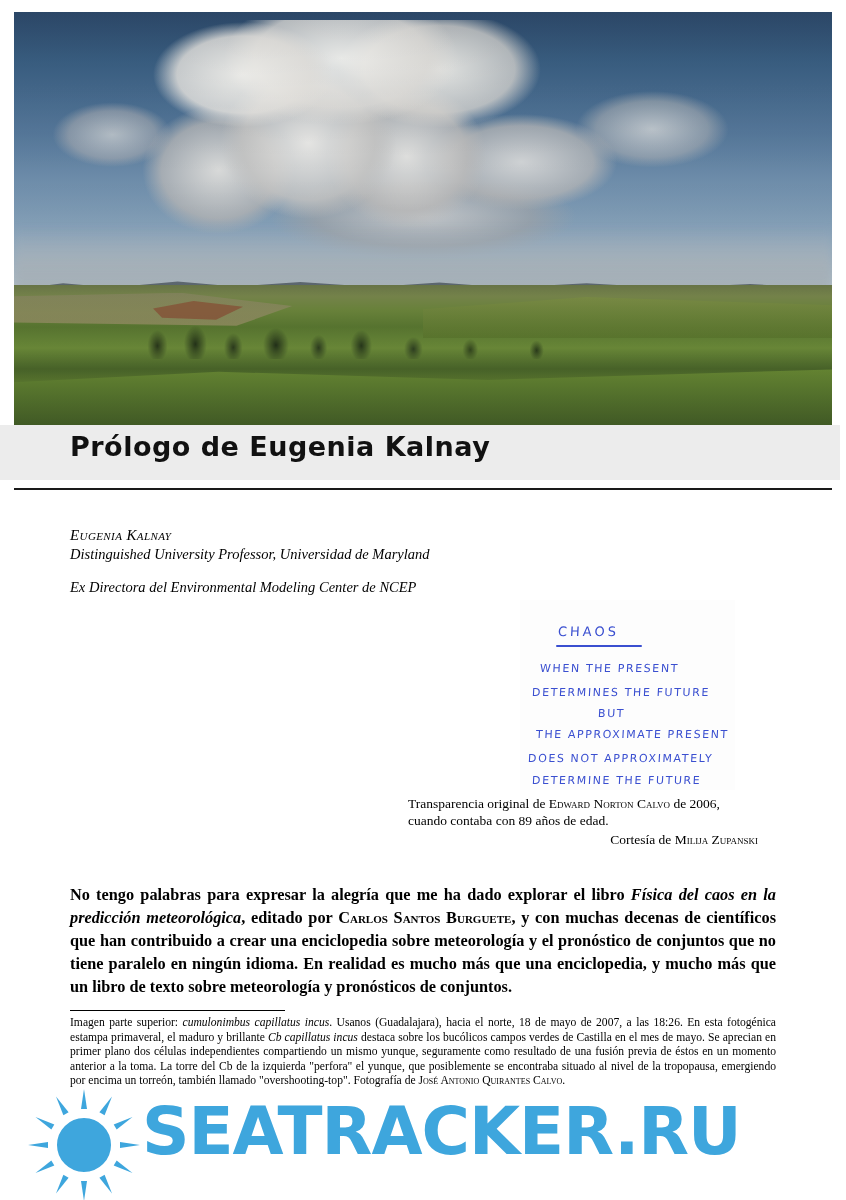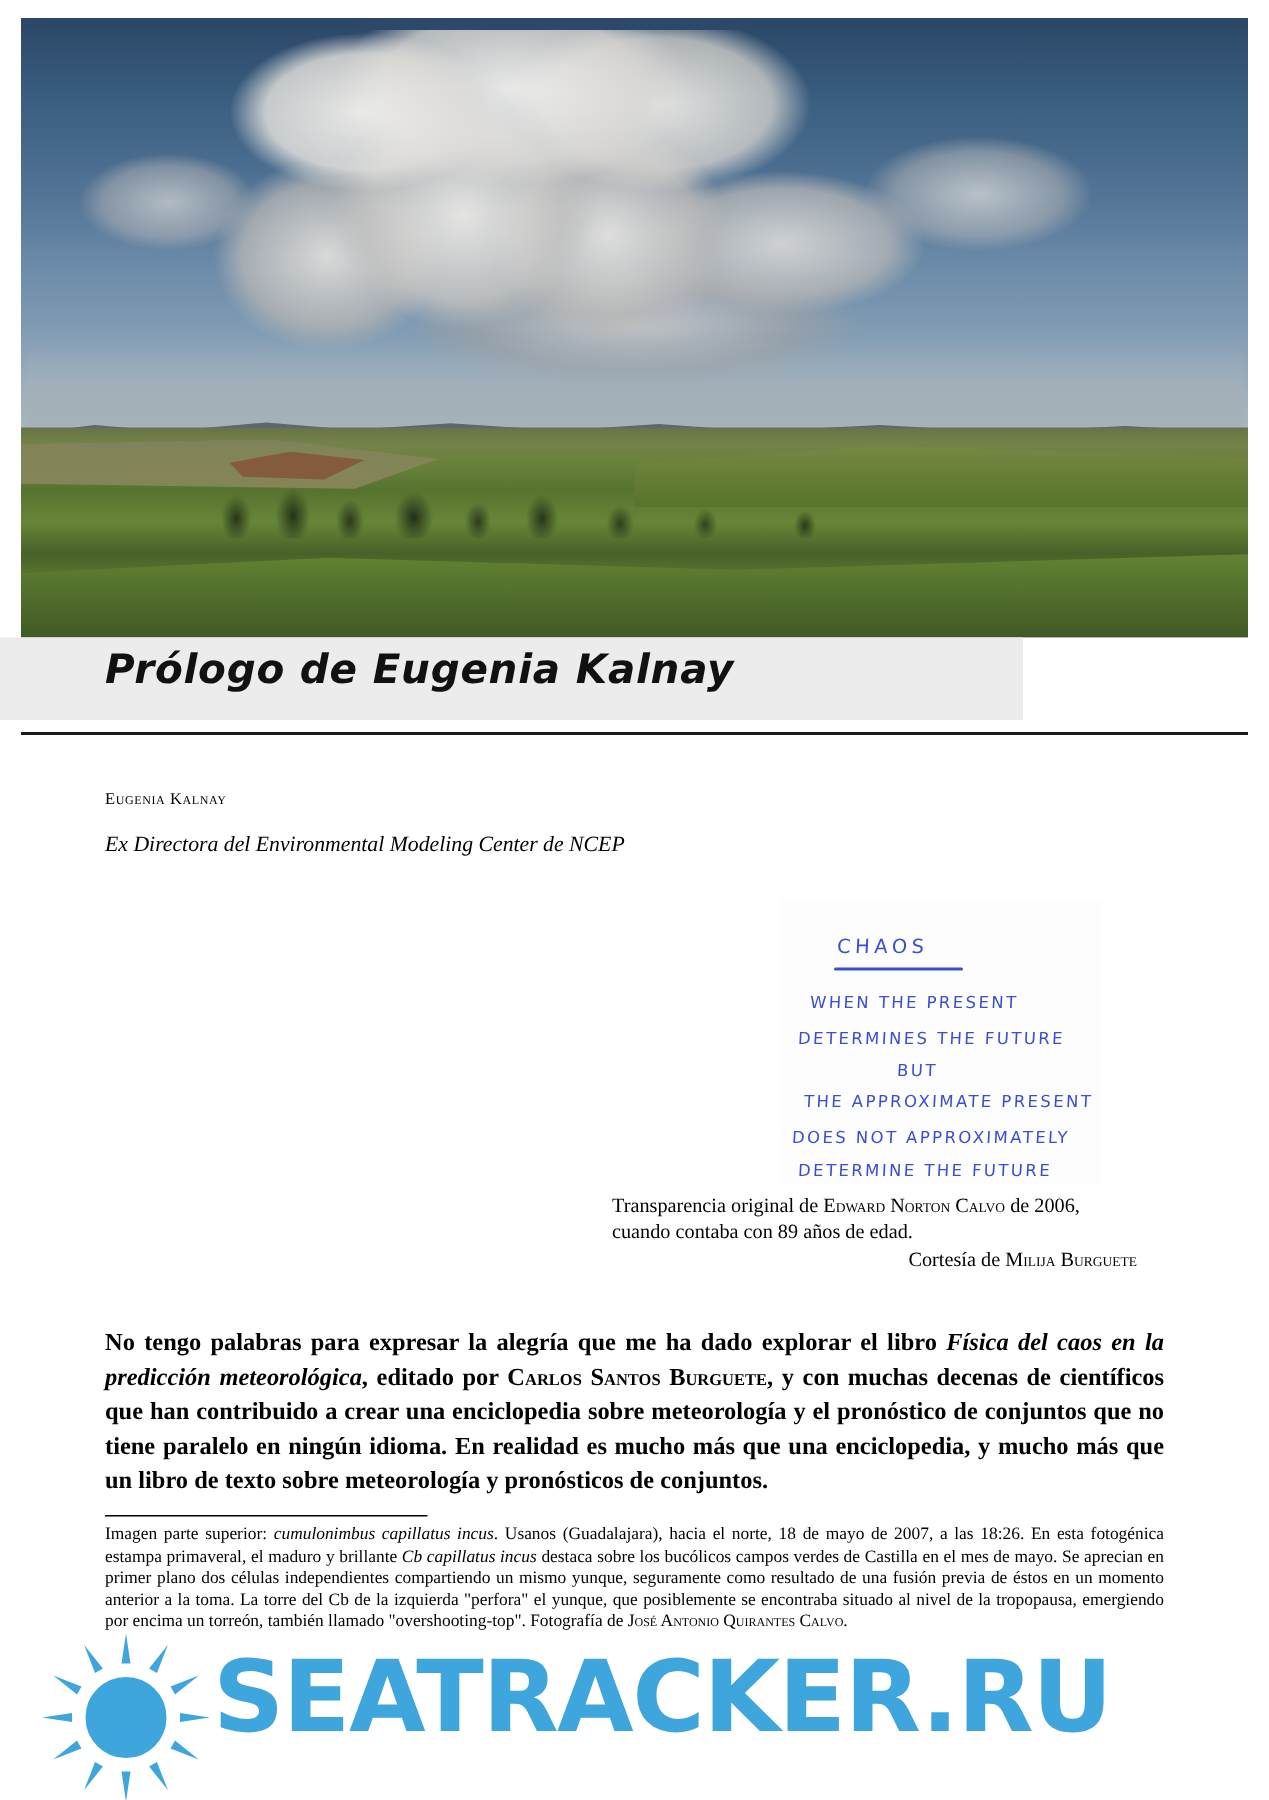"Prólogo de Eugenia Kalnay" .title-band { font-style: italic -> none; width: 682px -> 840px }
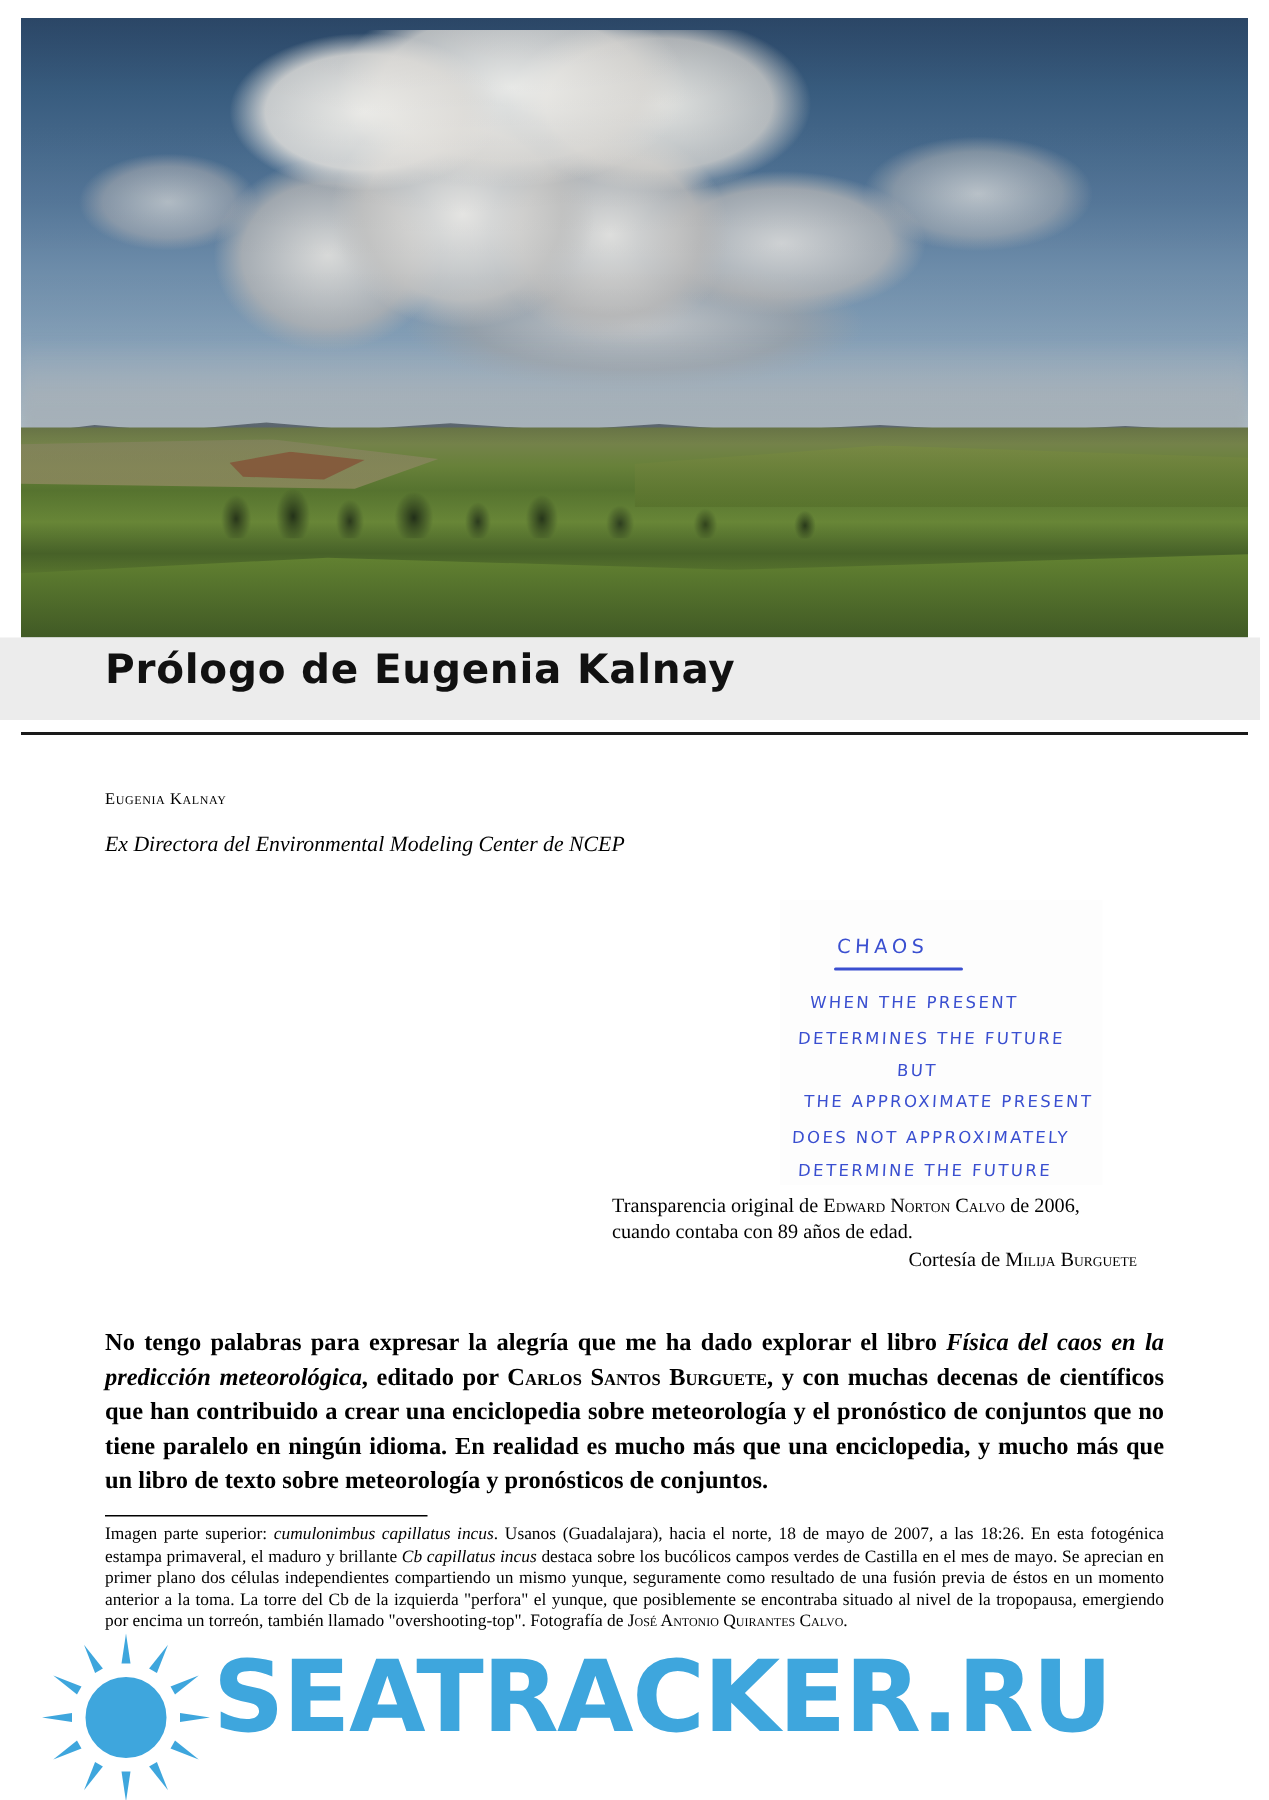"Eugenia Kalnay" .author-name { font-size: 11px -> 15px; font-style: none -> italic }
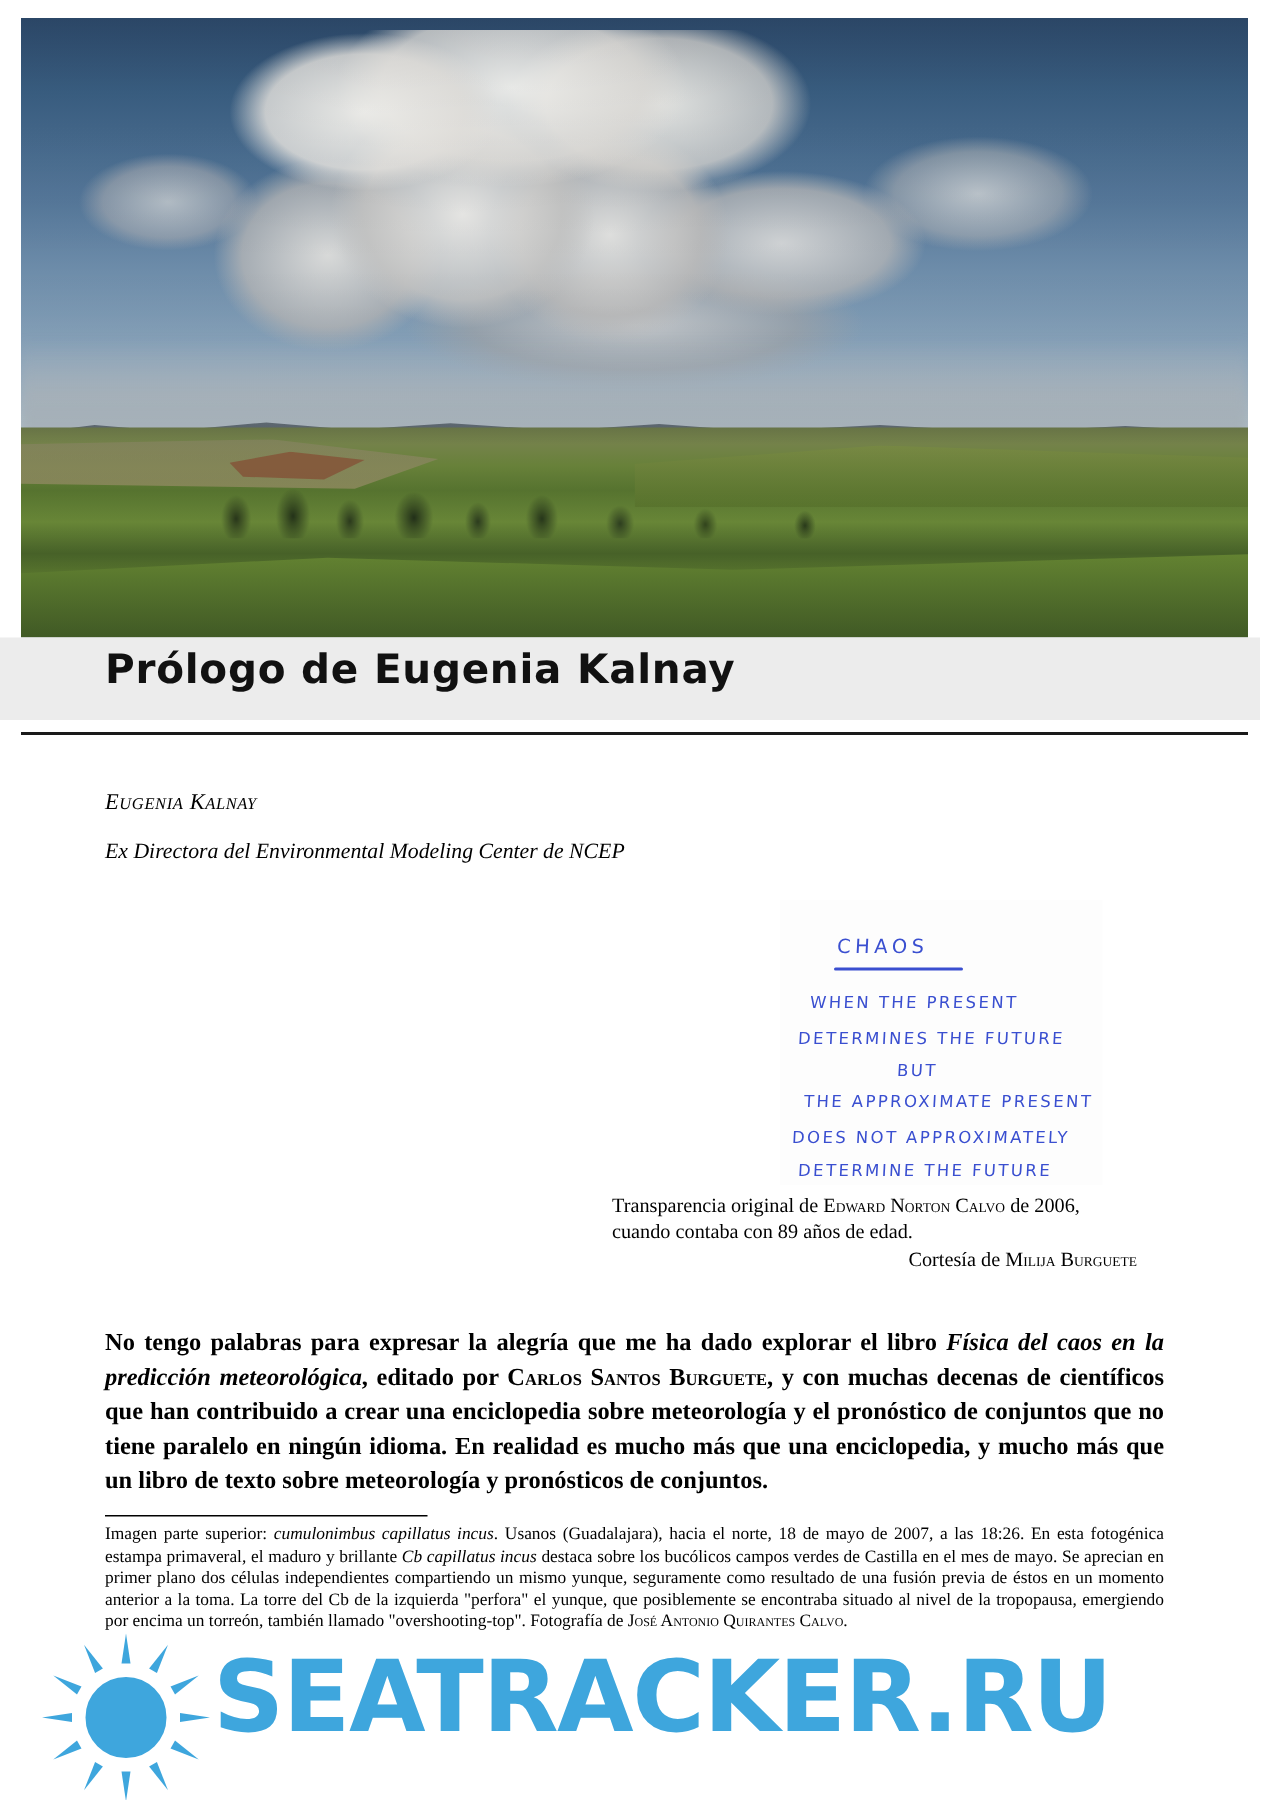"Distinguished University Professor," div.author-role { html: none -> <div>Distinguished University Professor, Universidad de Maryland</div> }
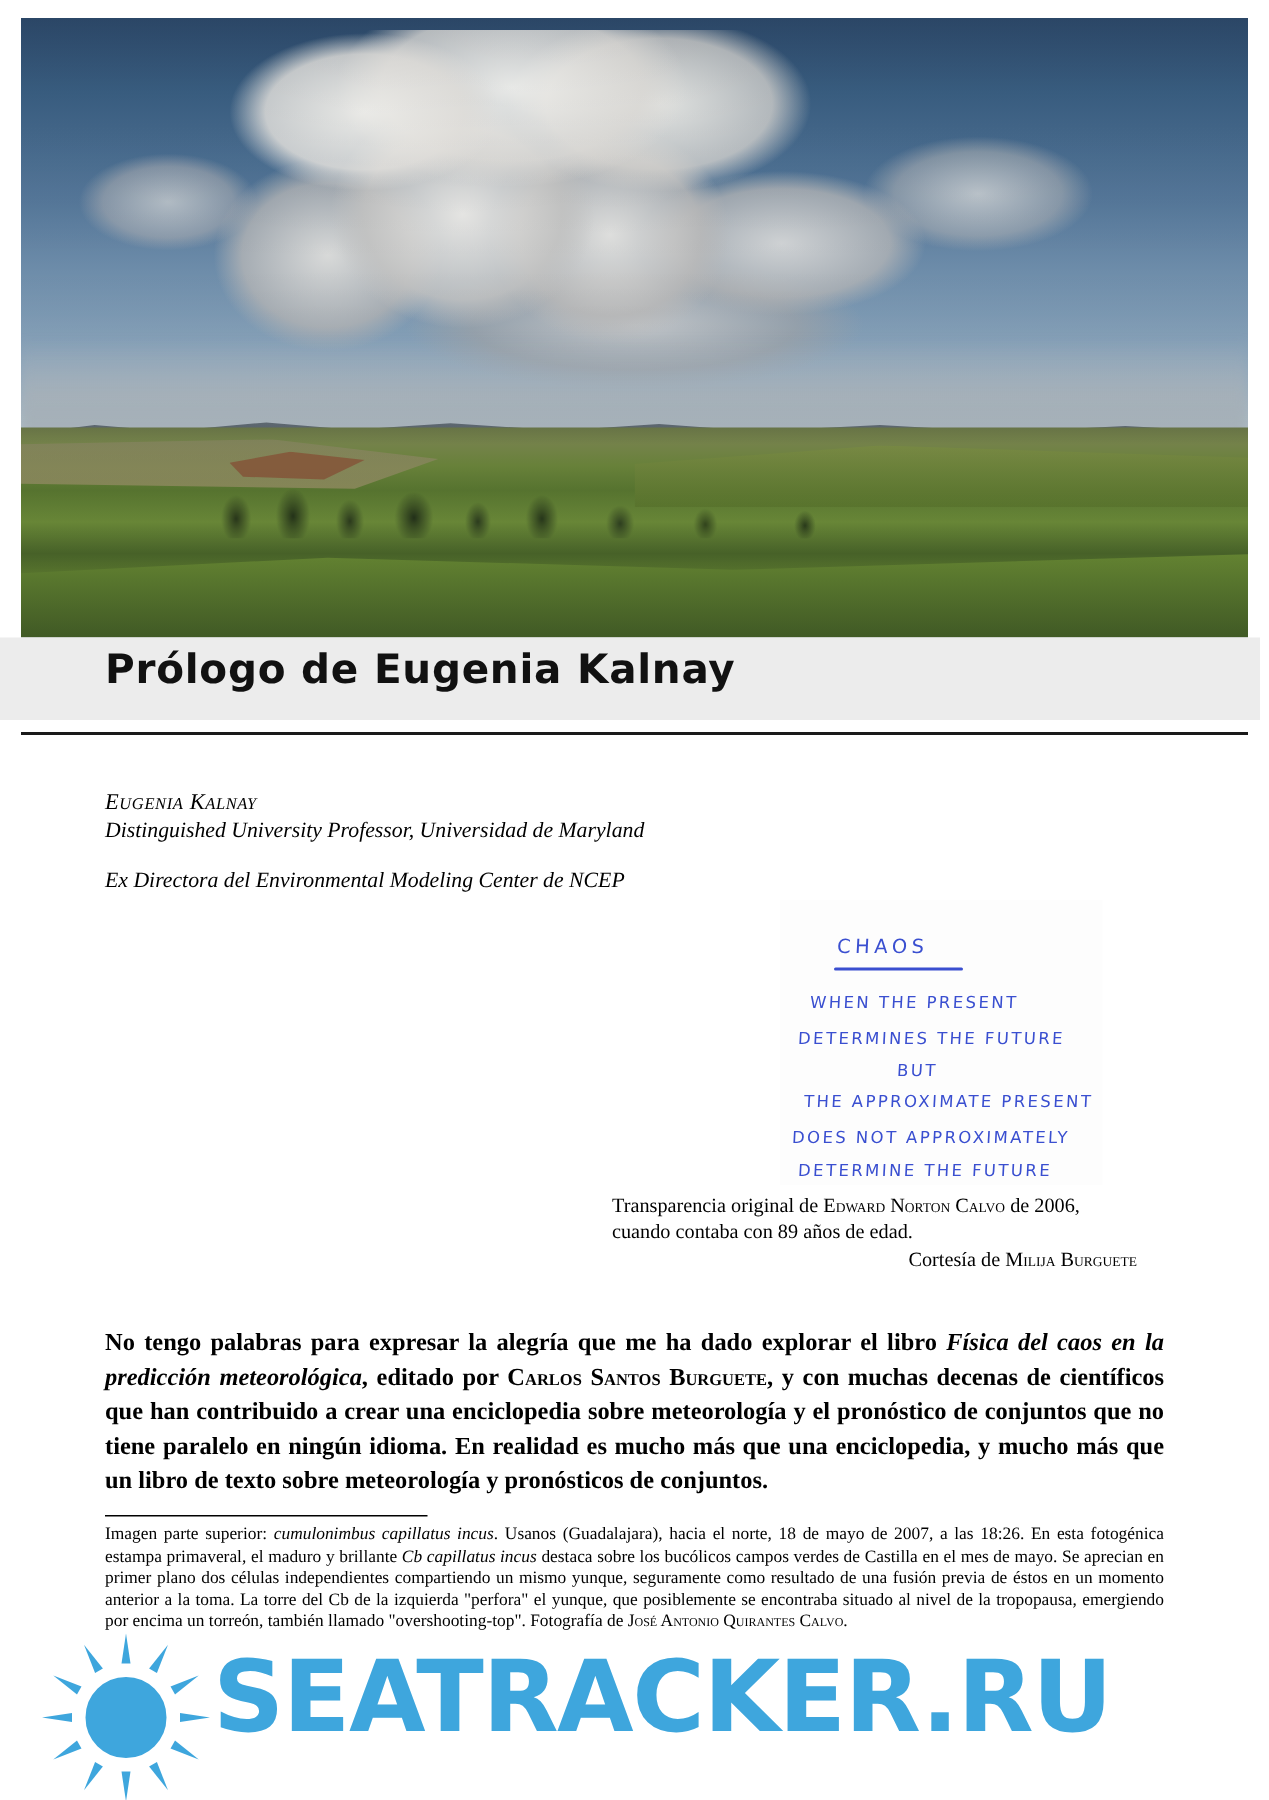"Milija Burguete" span.sc { text: Burguete -> Zupanski }
